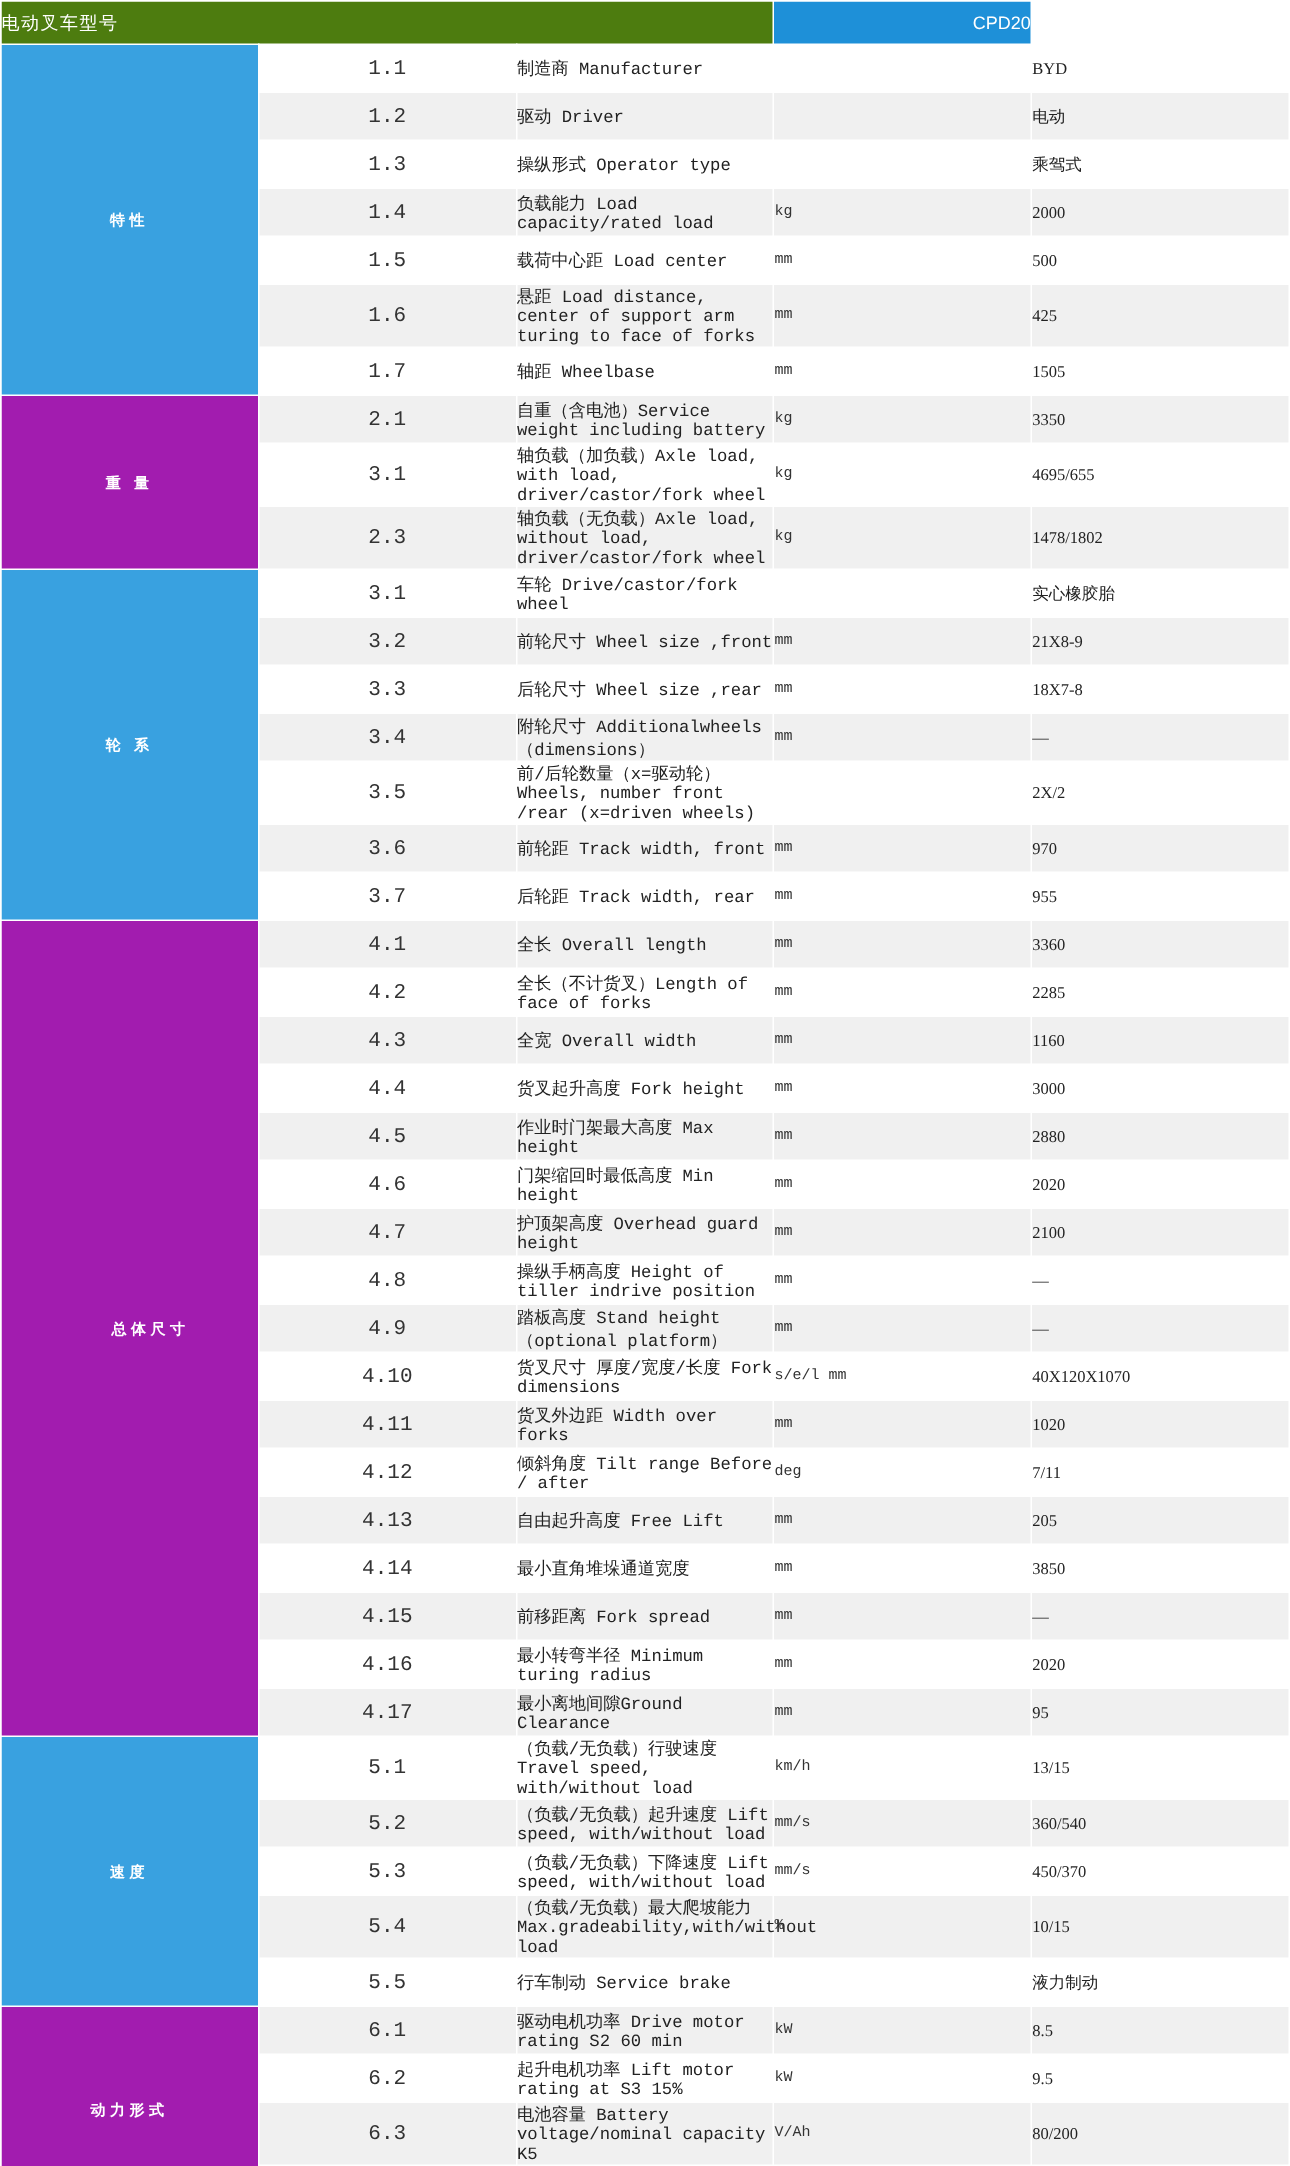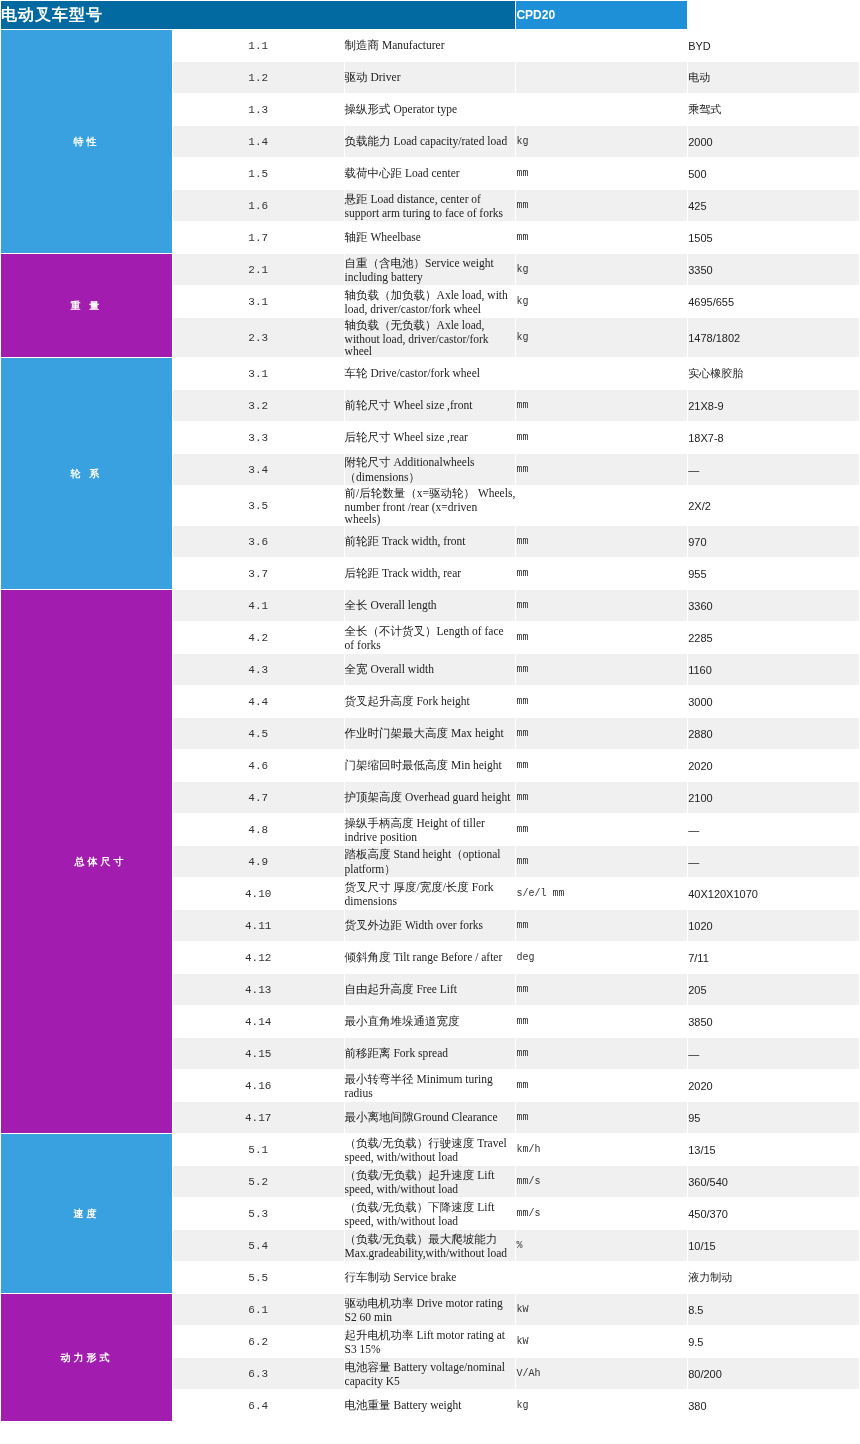"电动叉车型号" .hdr-title { background: #0369a1 -> #4d7c0f; font-size: 16px -> 12px; font-weight: bold -> normal }
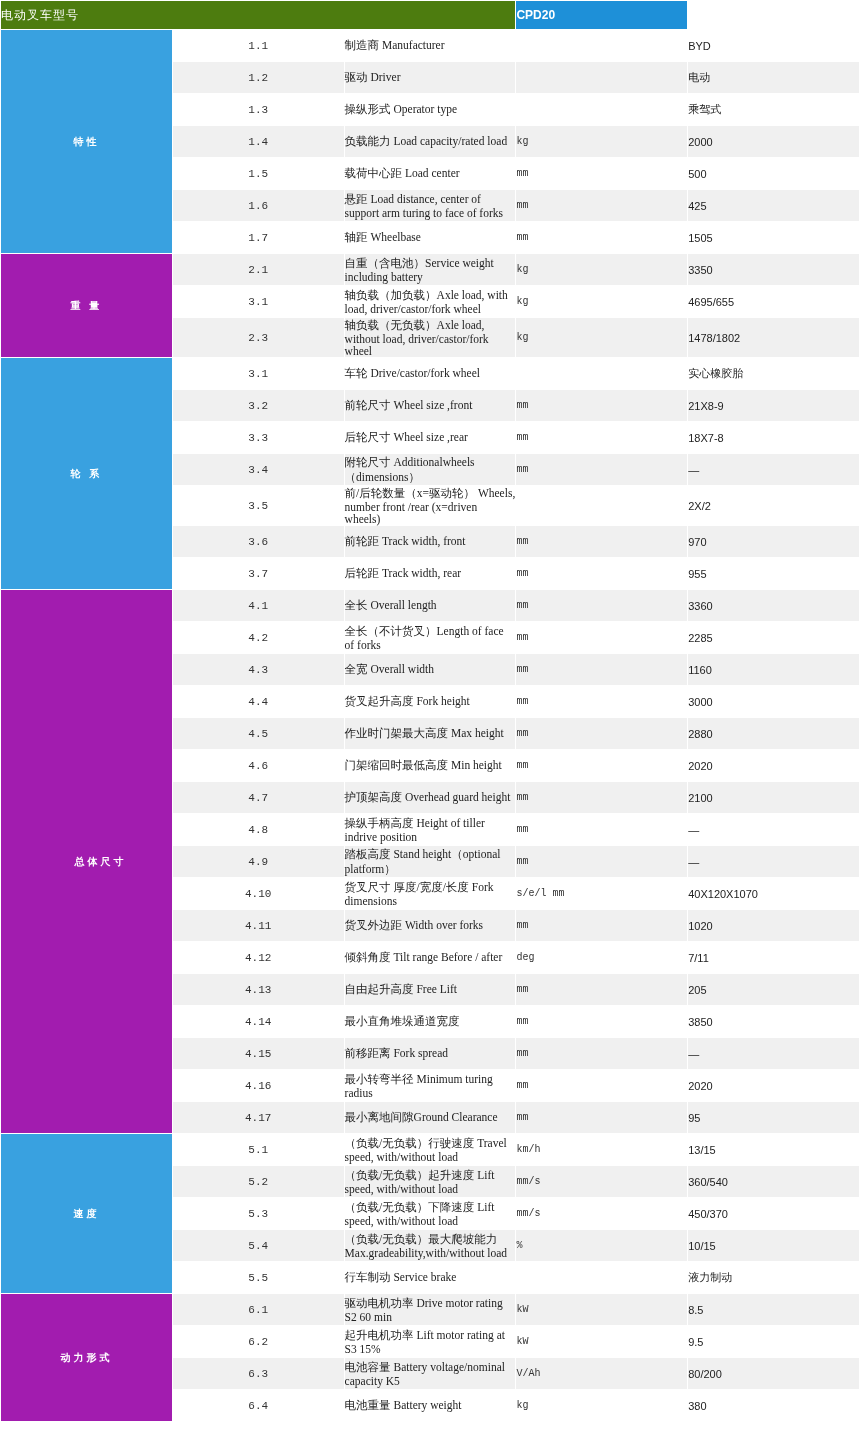"CPD20" .hdr-model { font-weight: bold -> normal; text-align: left -> right }
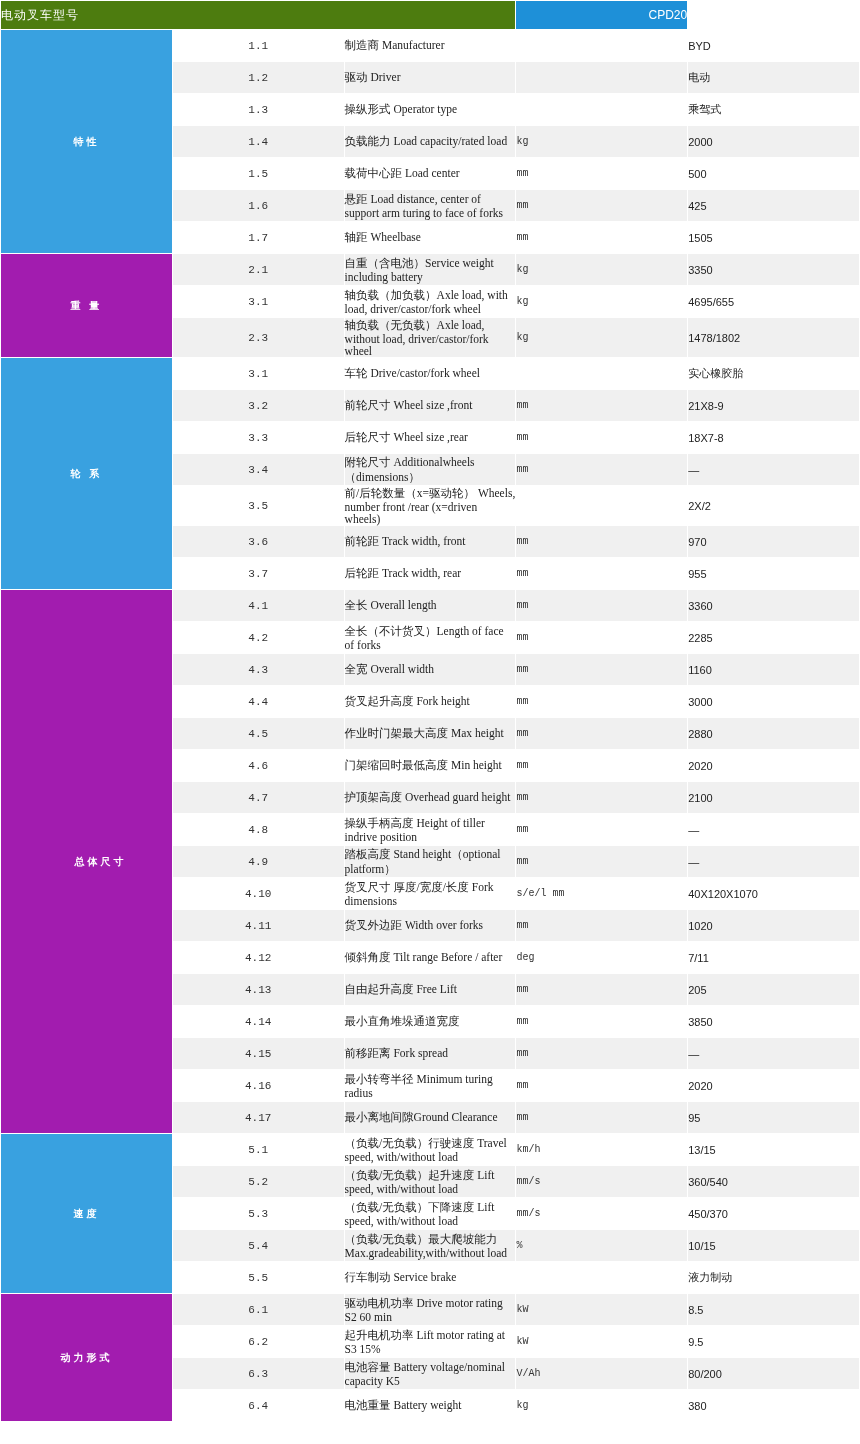"1.1" td.num { font-size: 11px -> 14px }
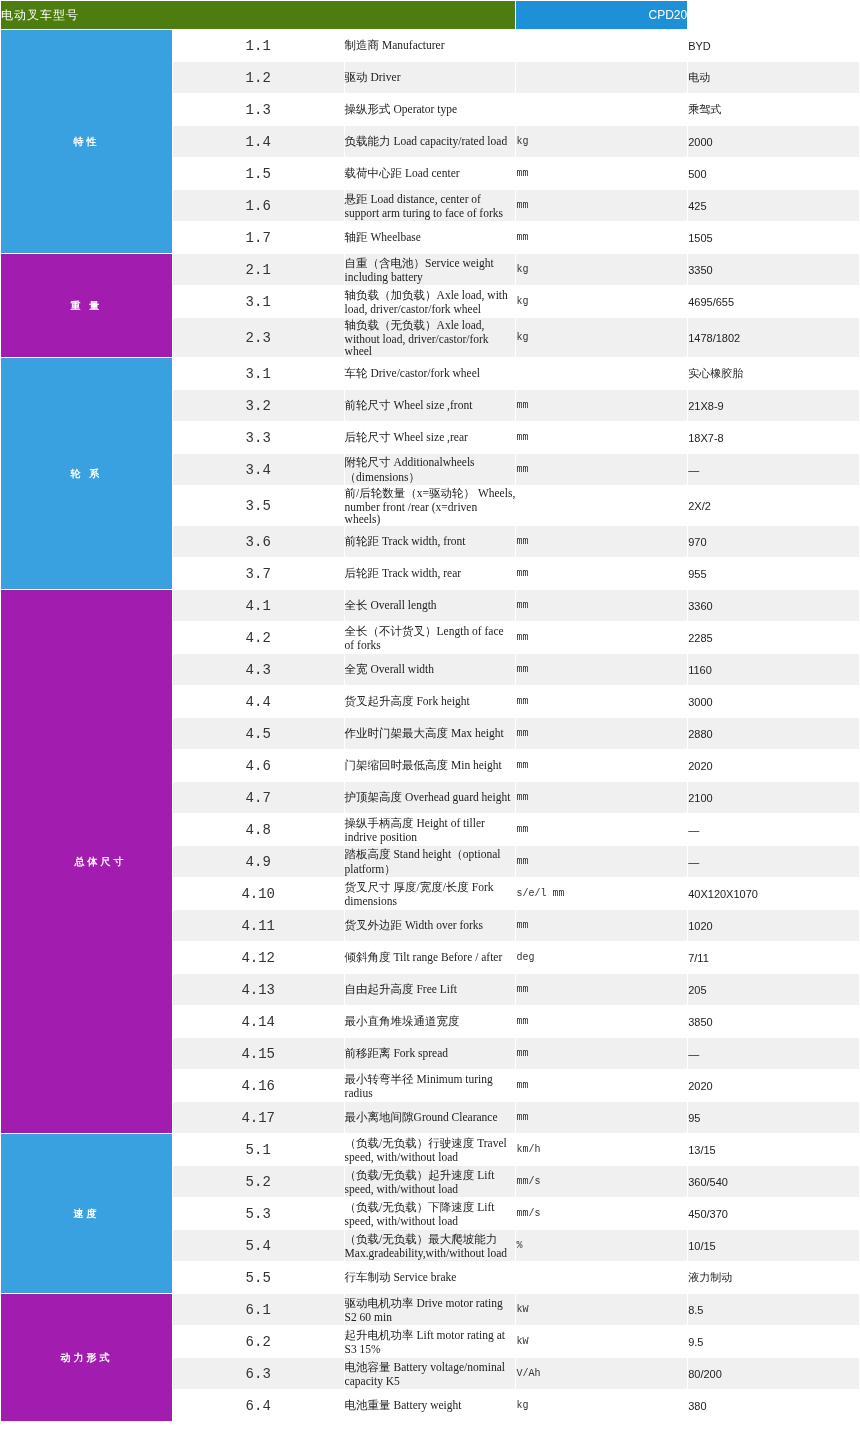"制造商 Manufacturer" td.desc { font-family: Liberation Serif, serif -> Liberation Mono, monospace }
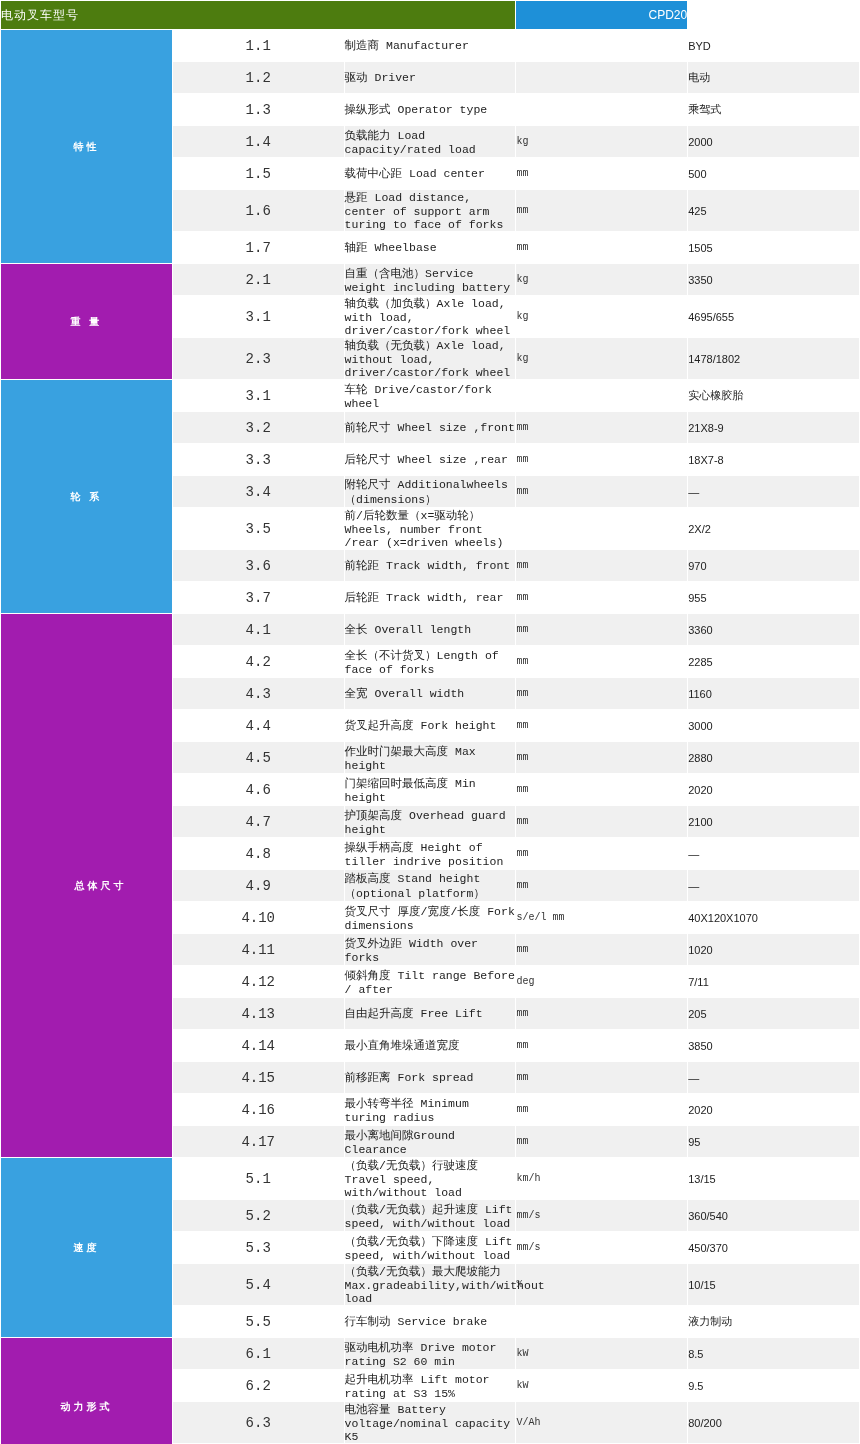"BYD" td.val { font-family: Liberation Sans, sans-serif -> Liberation Serif, serif }
